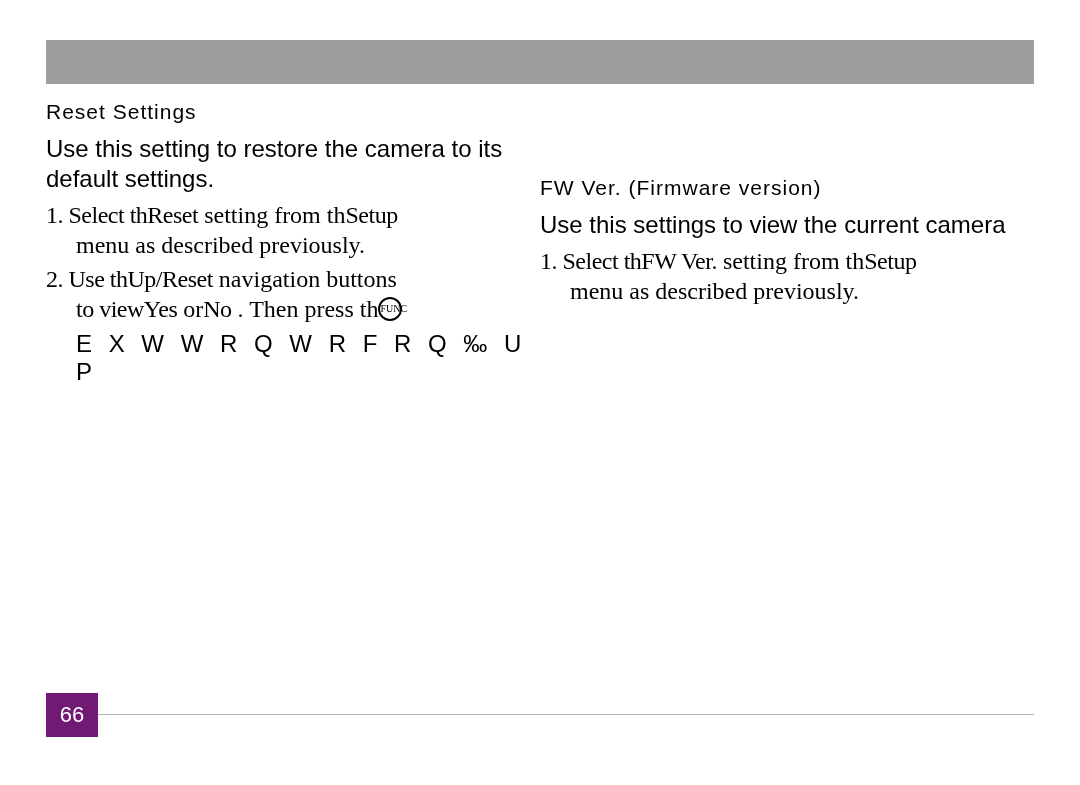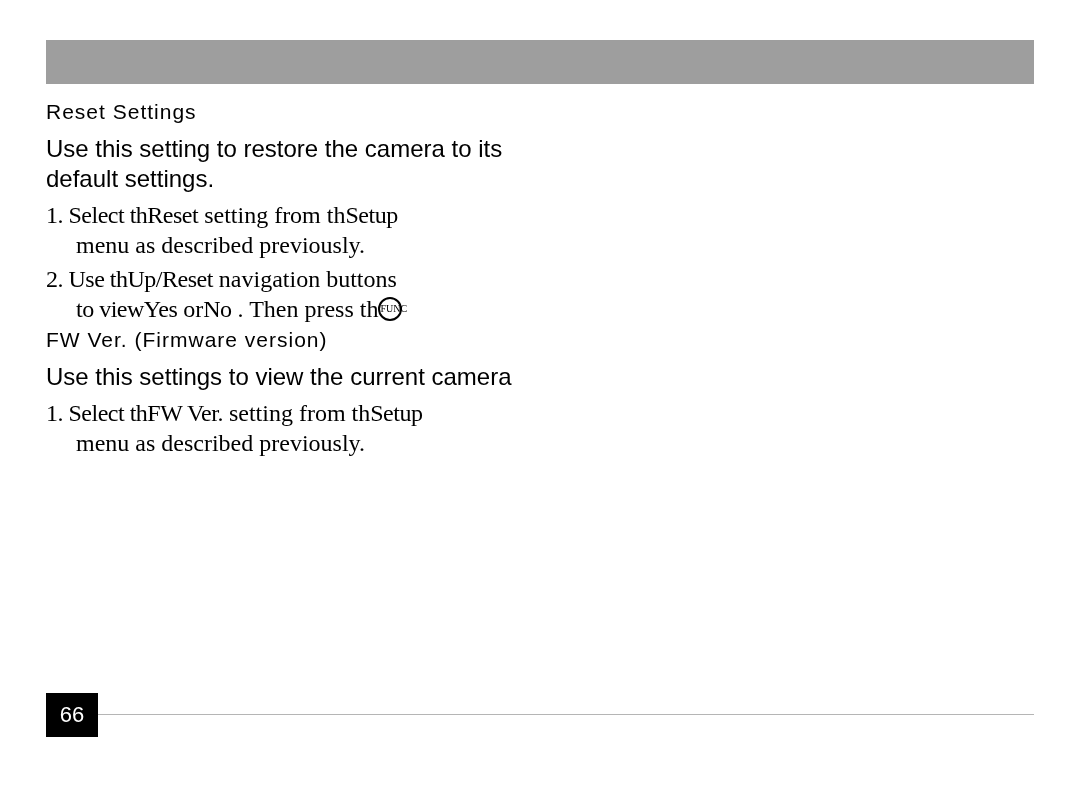"Reset Settings" .content { align-items: none -> center; flex-direction: column -> row }
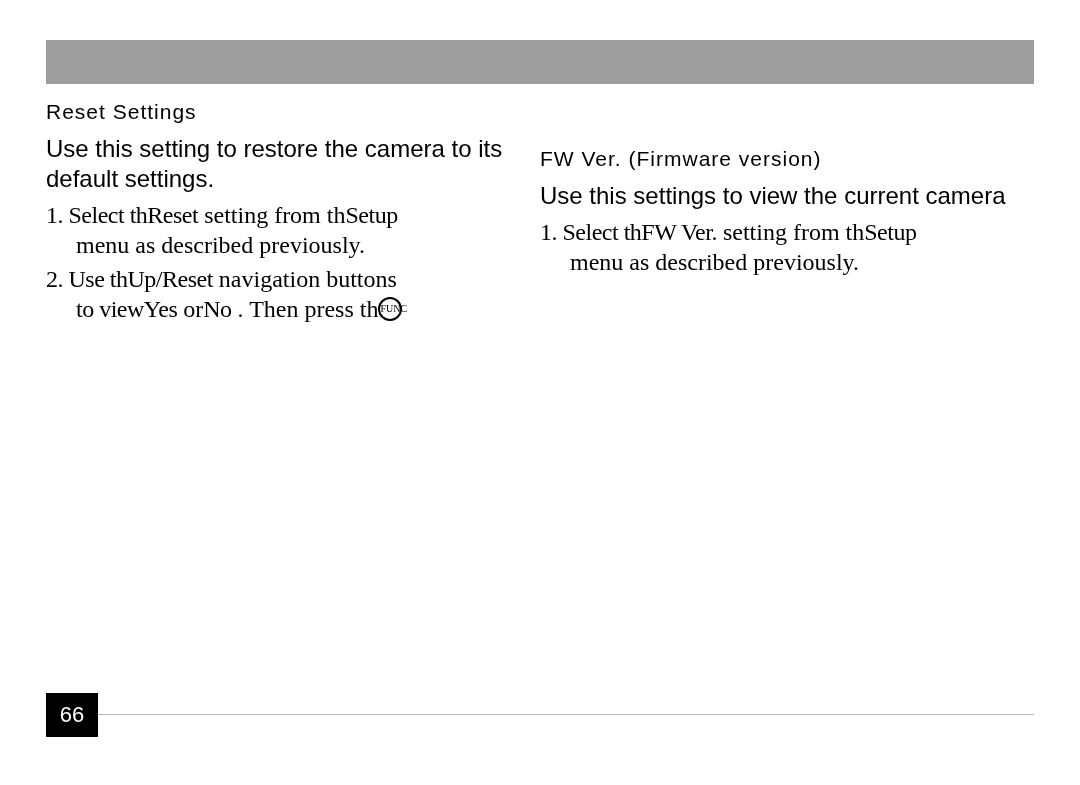"E X W W R" div.step-cipher { html: none -> <div>E X W W R Q W R F R Q ‰ U P</div> }
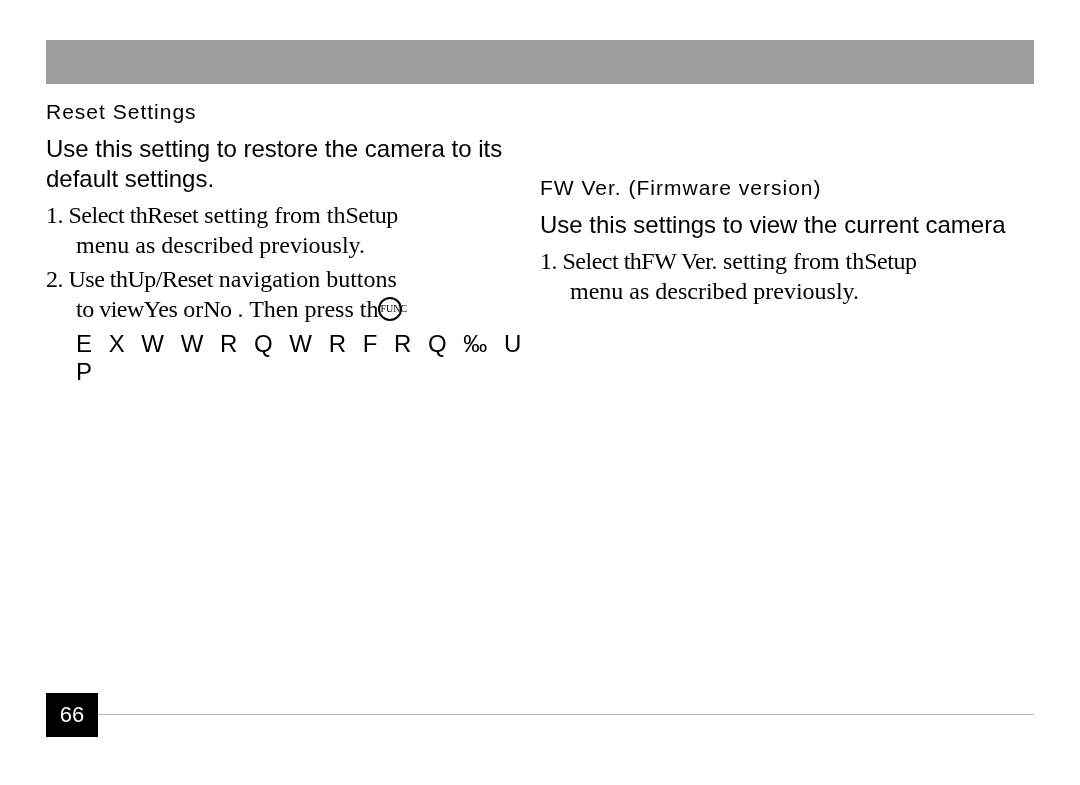"66" .pagebox { background: #000000 -> #701a75 }
